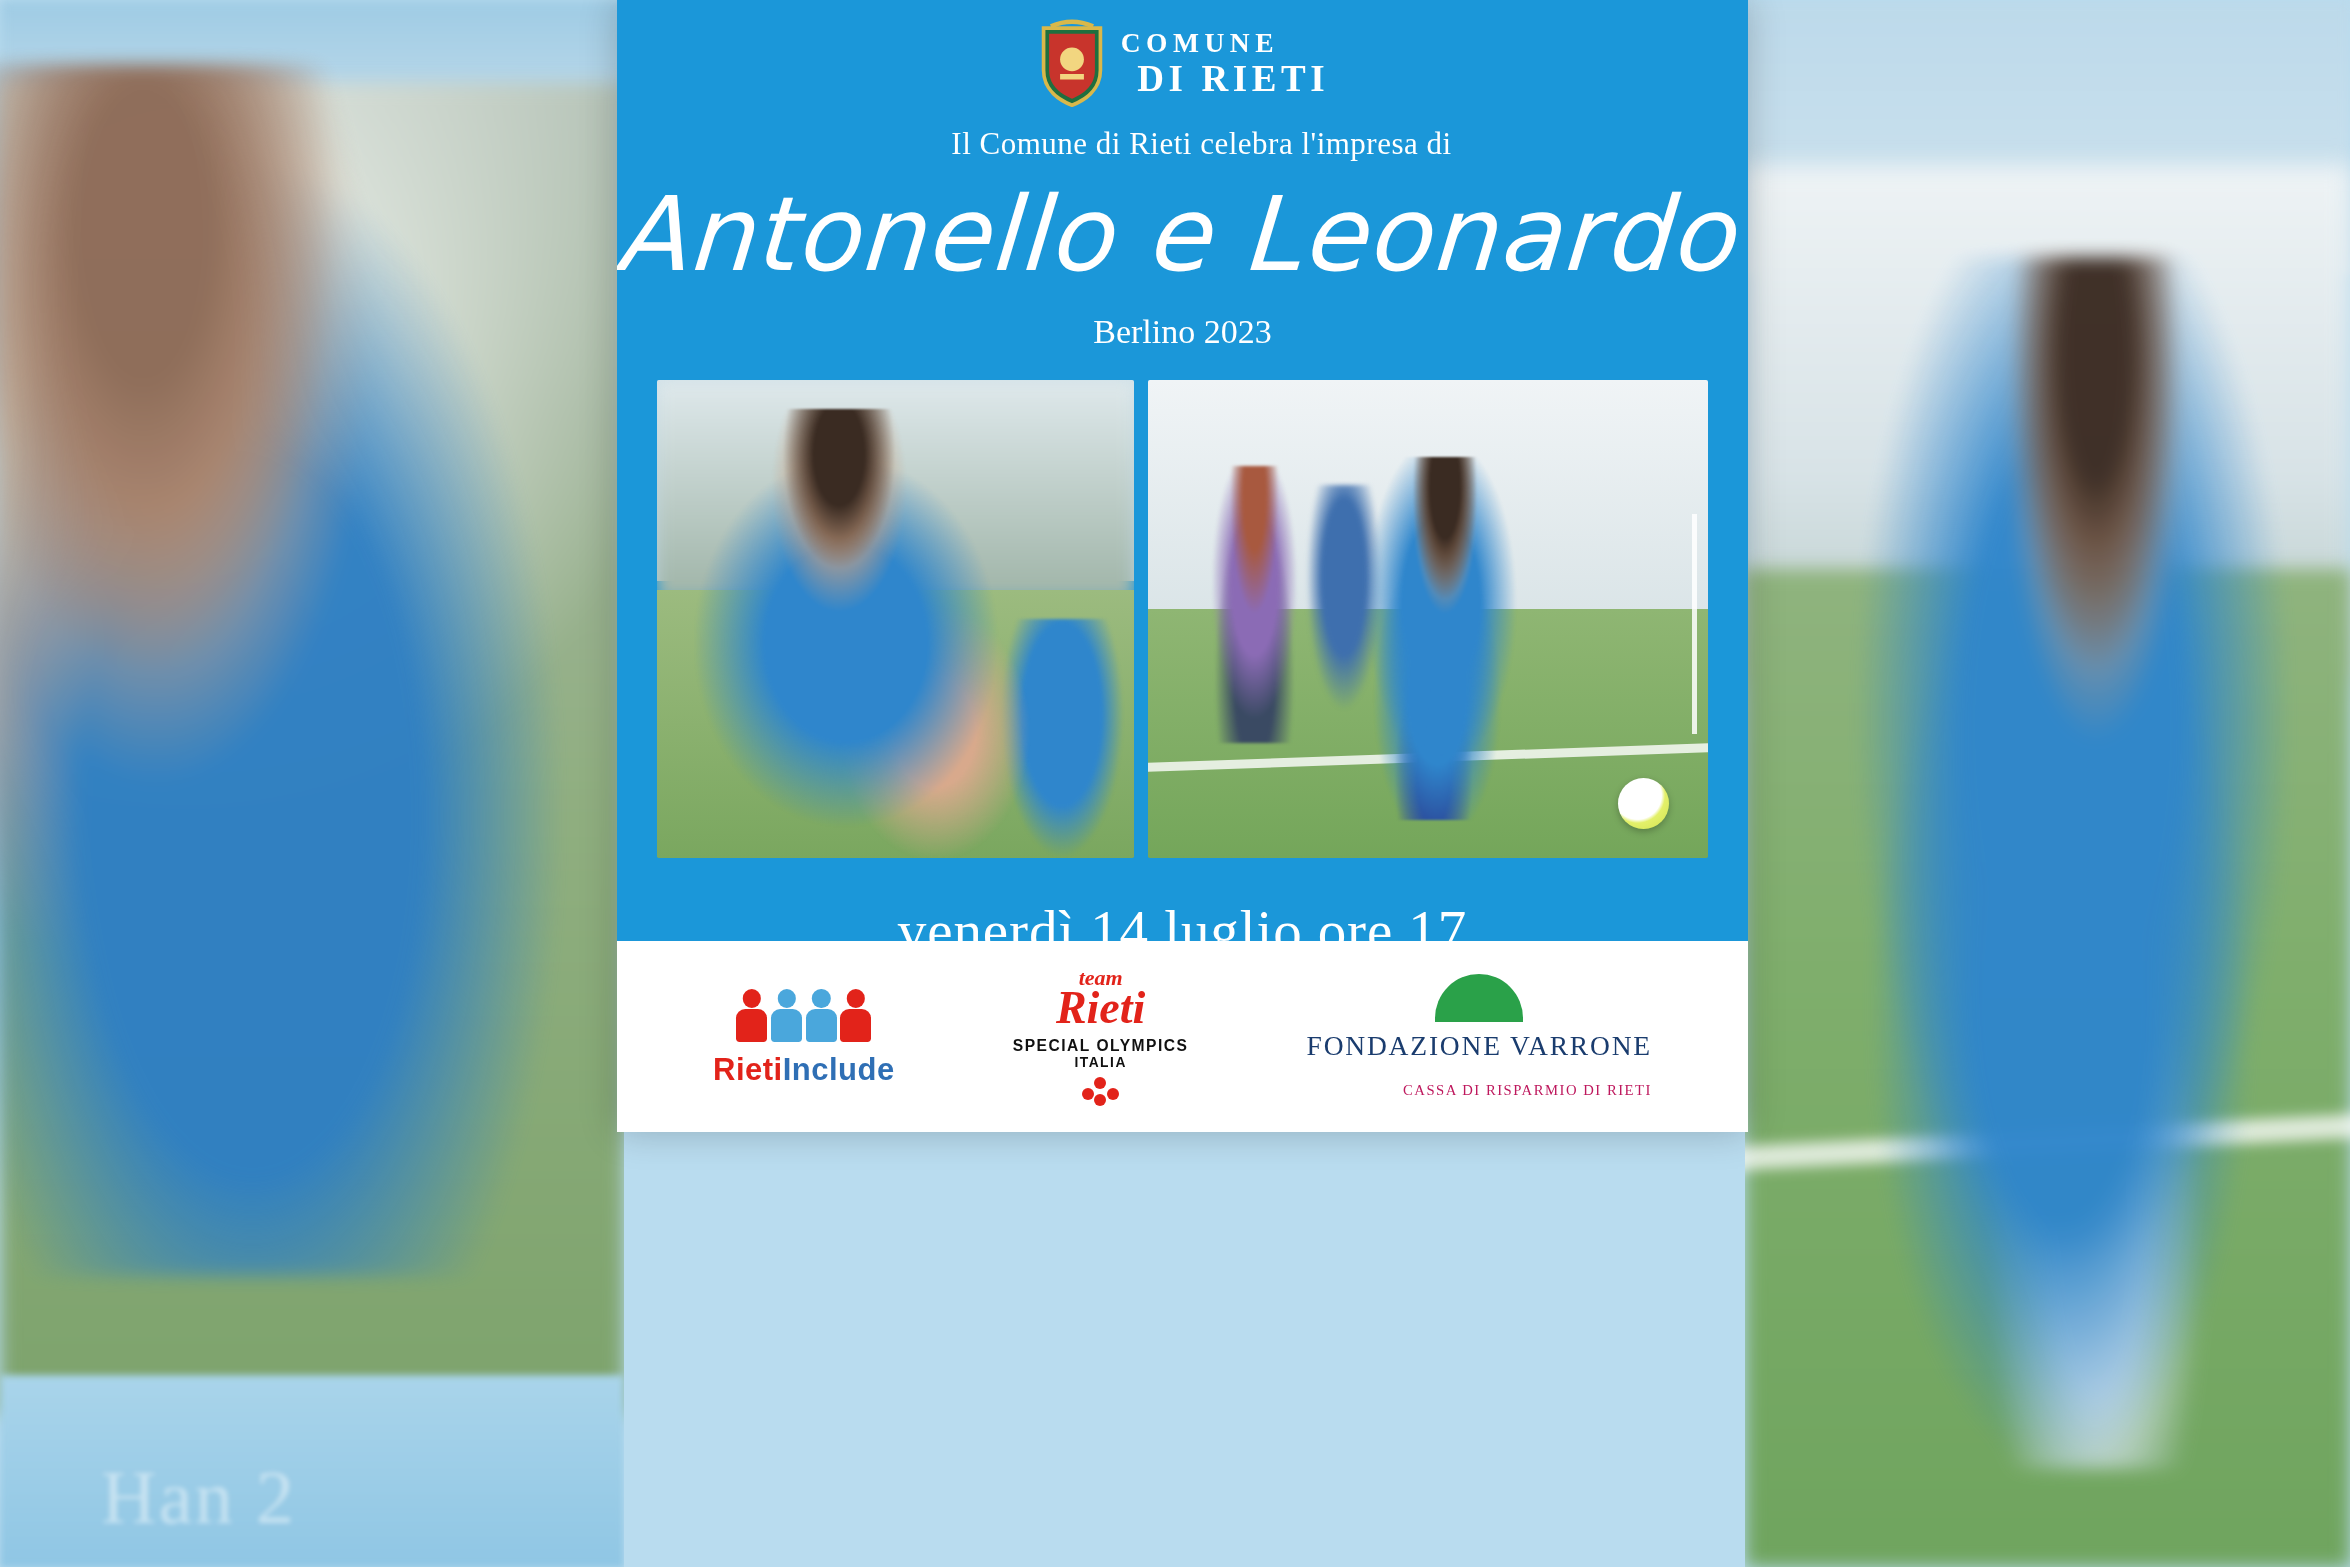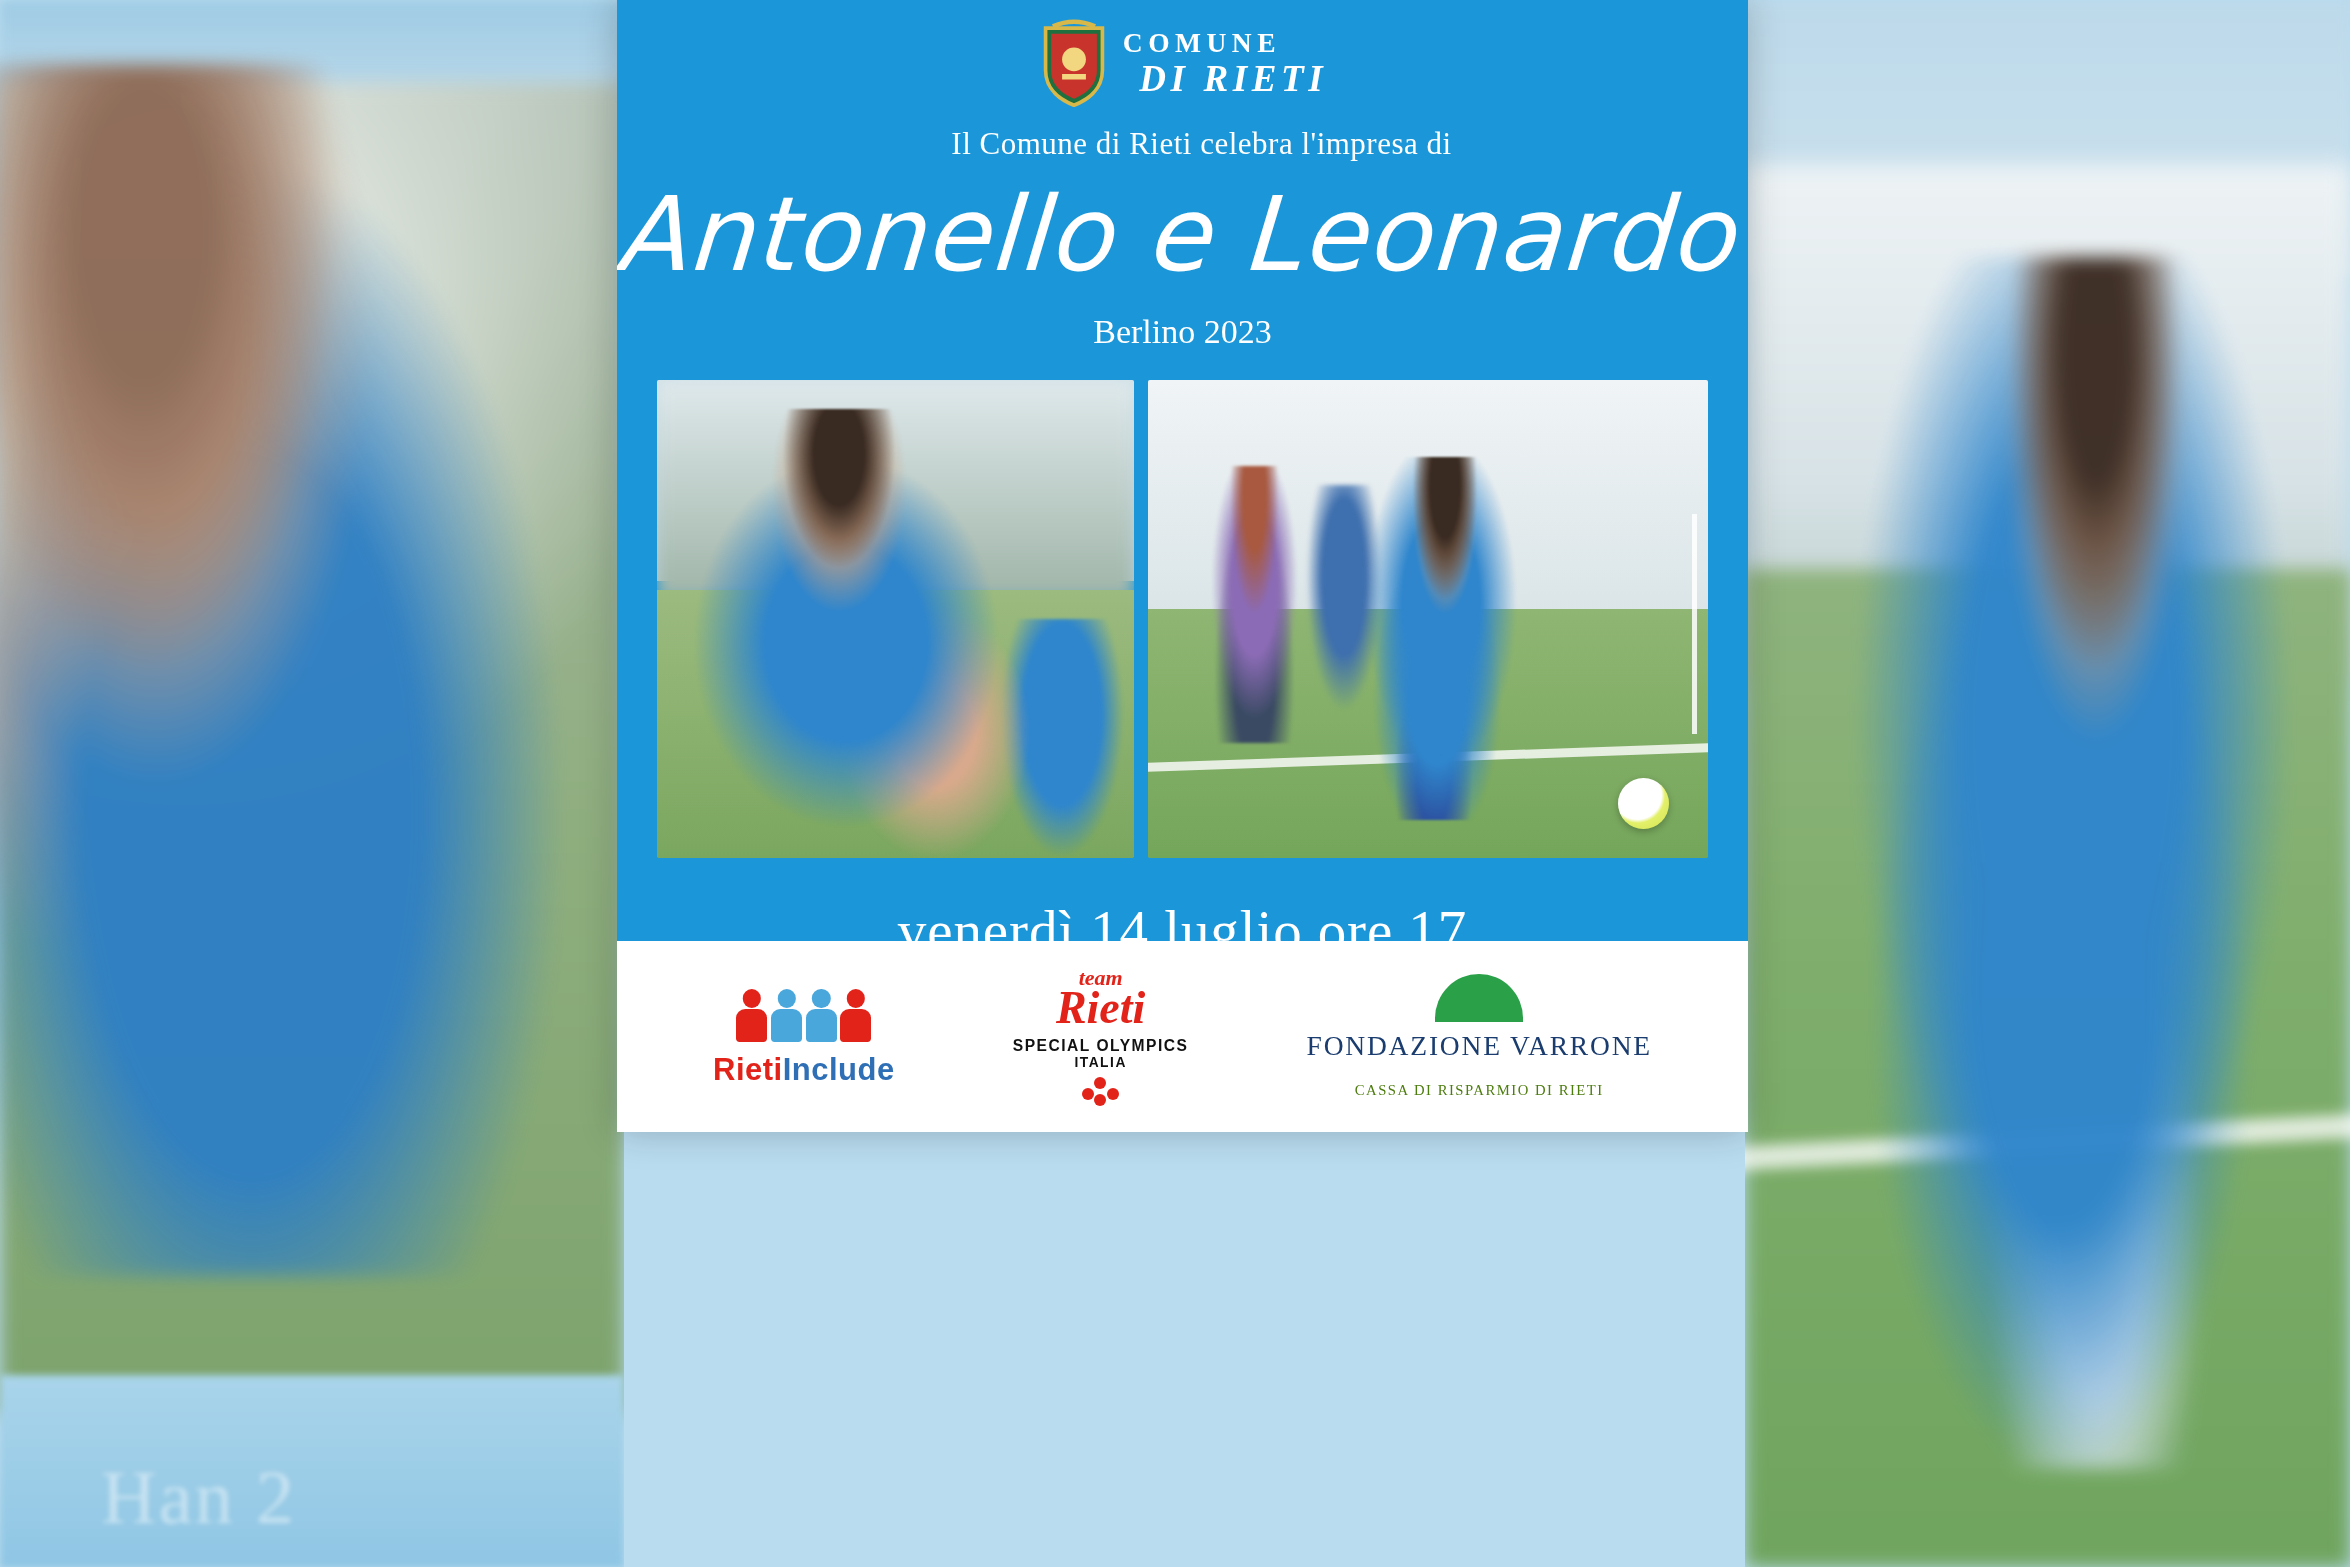"DI RIETI" .comune-word .l2 { font-style: italic -> none }
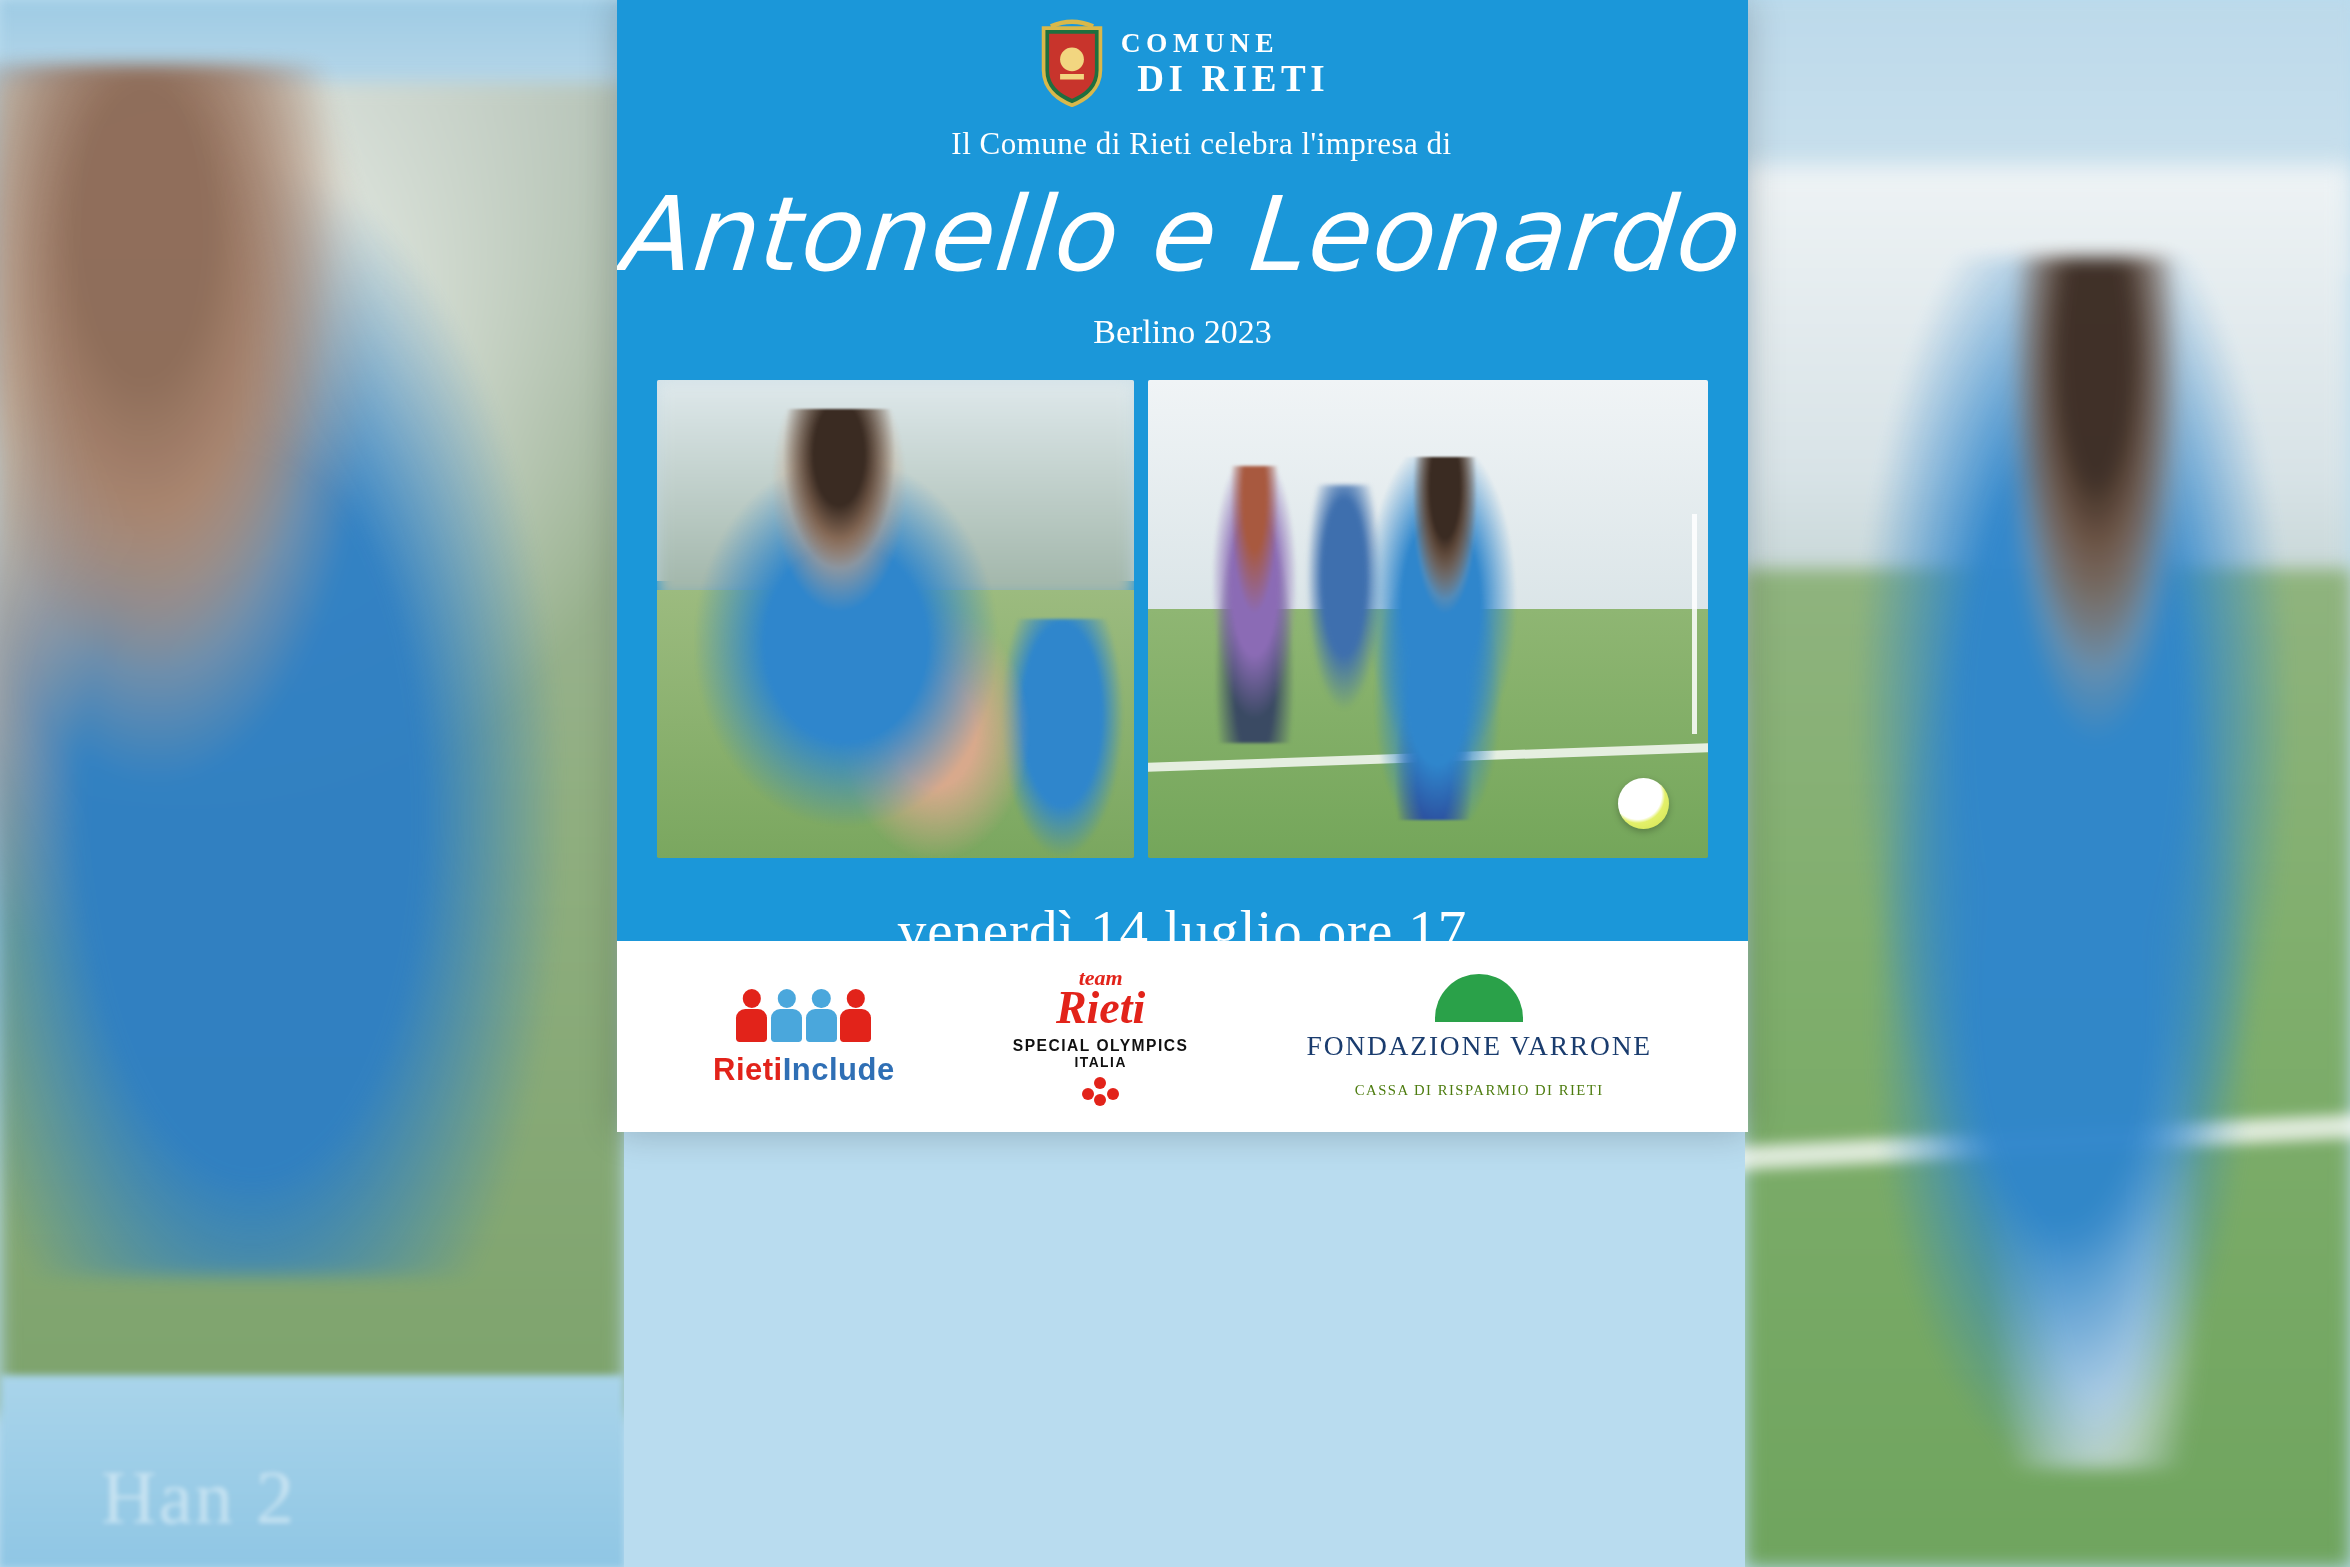"CASSA DI RISPARMIO DI RIETI" .varrone .n2 { color: #4d7c0f -> #be185d; text-align: none -> right }
